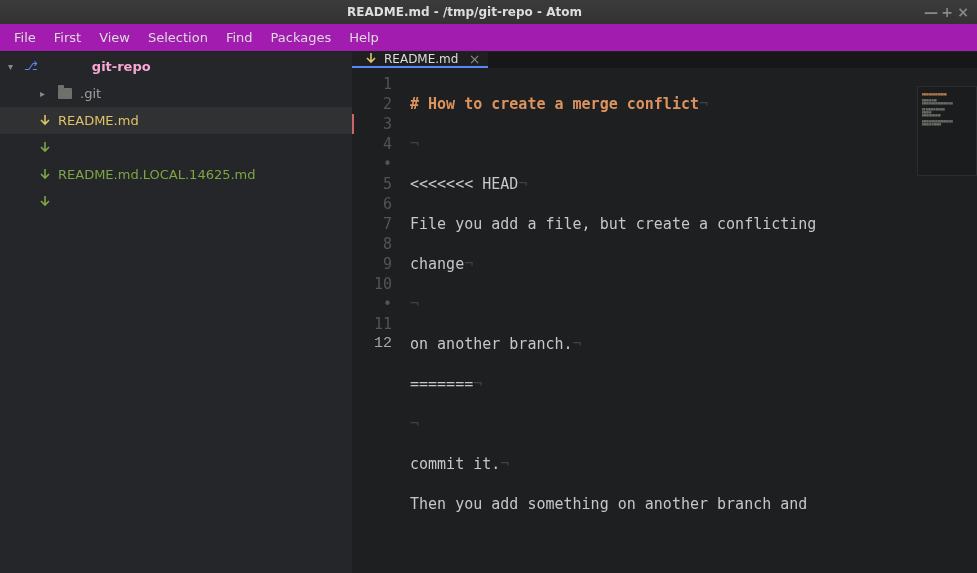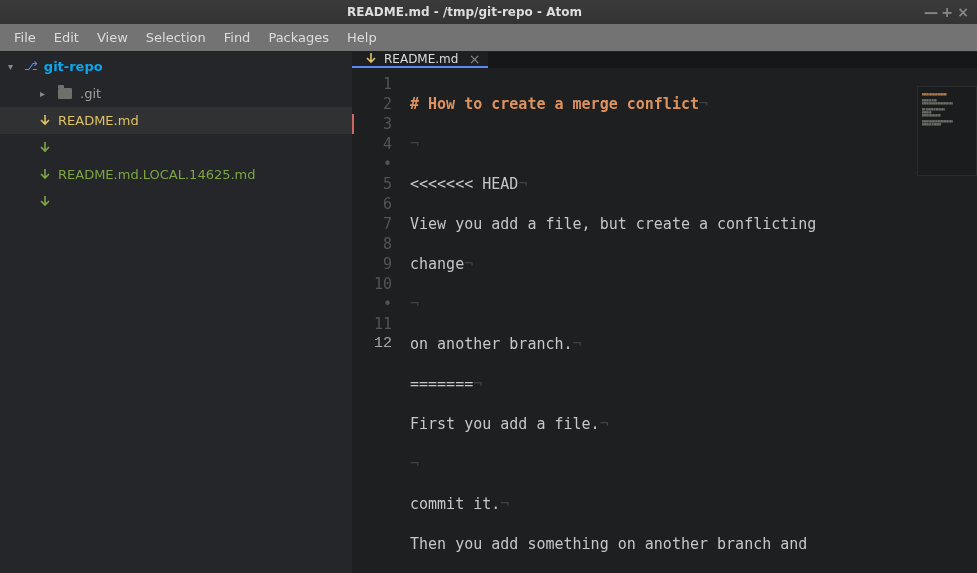"File" .menubar { background: #737373 -> #a21caf }
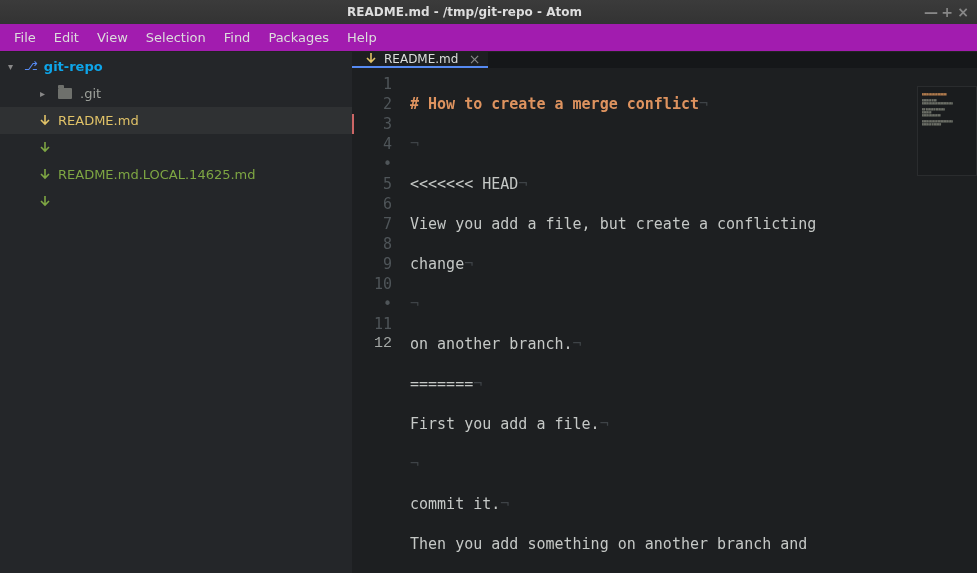"Edit" span.mitem { text: Edit -> First }
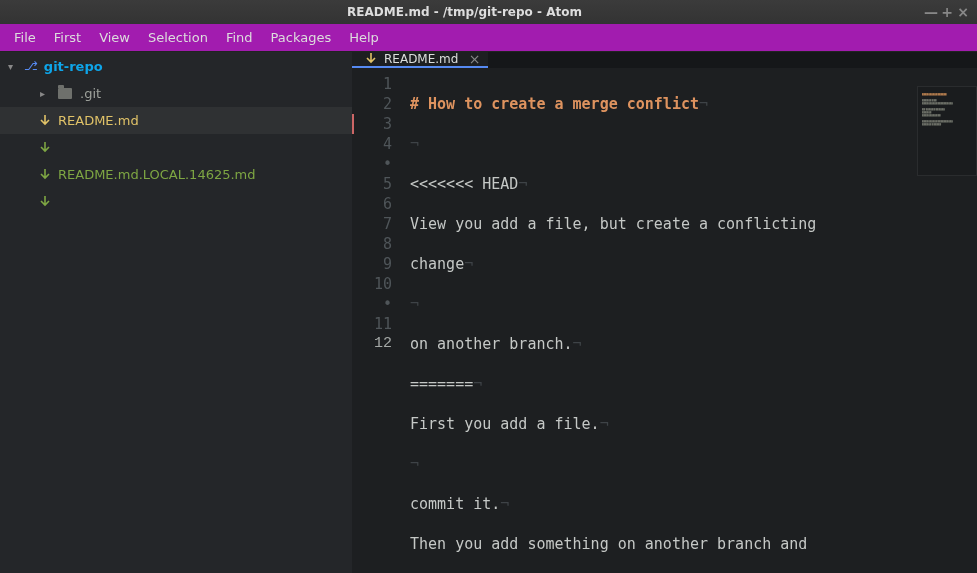"git-repo" span { color: #0ea5e9 -> #f9a8d4; margin-left: none -> 48px }
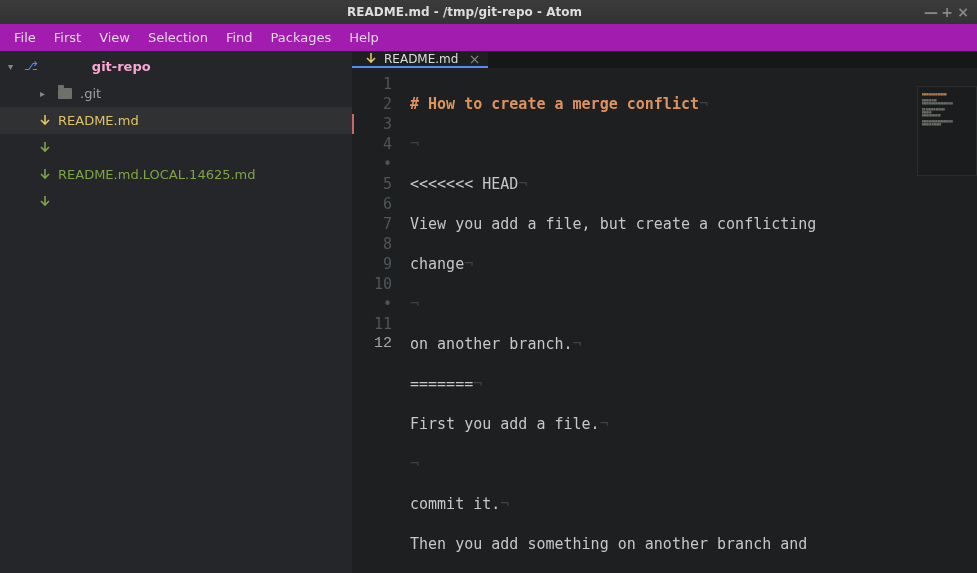"View you add a file," span { text: View -> File }
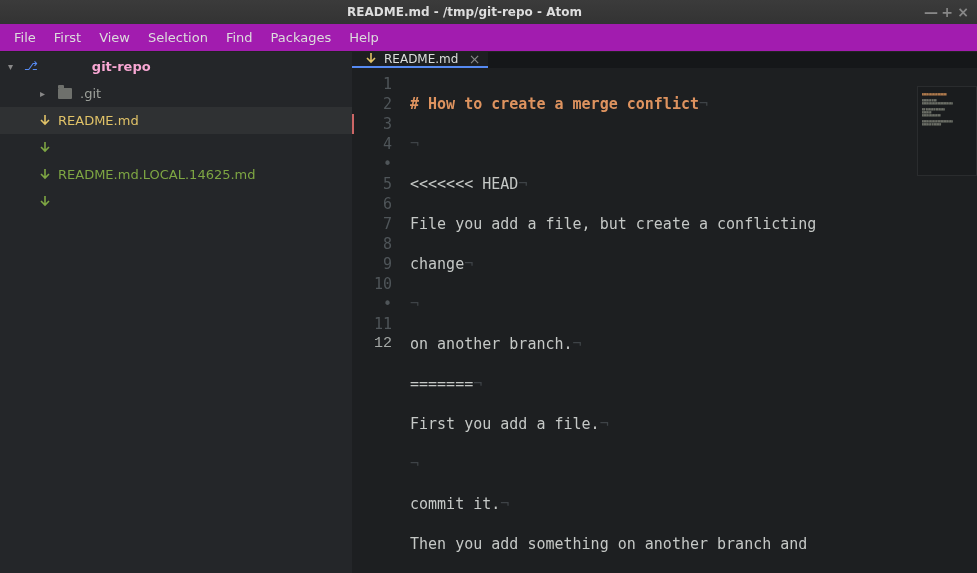"First you add a file.¬" div.cline { html: <div><span>First you add a file.</span><span>¬</span></div> -> none }
